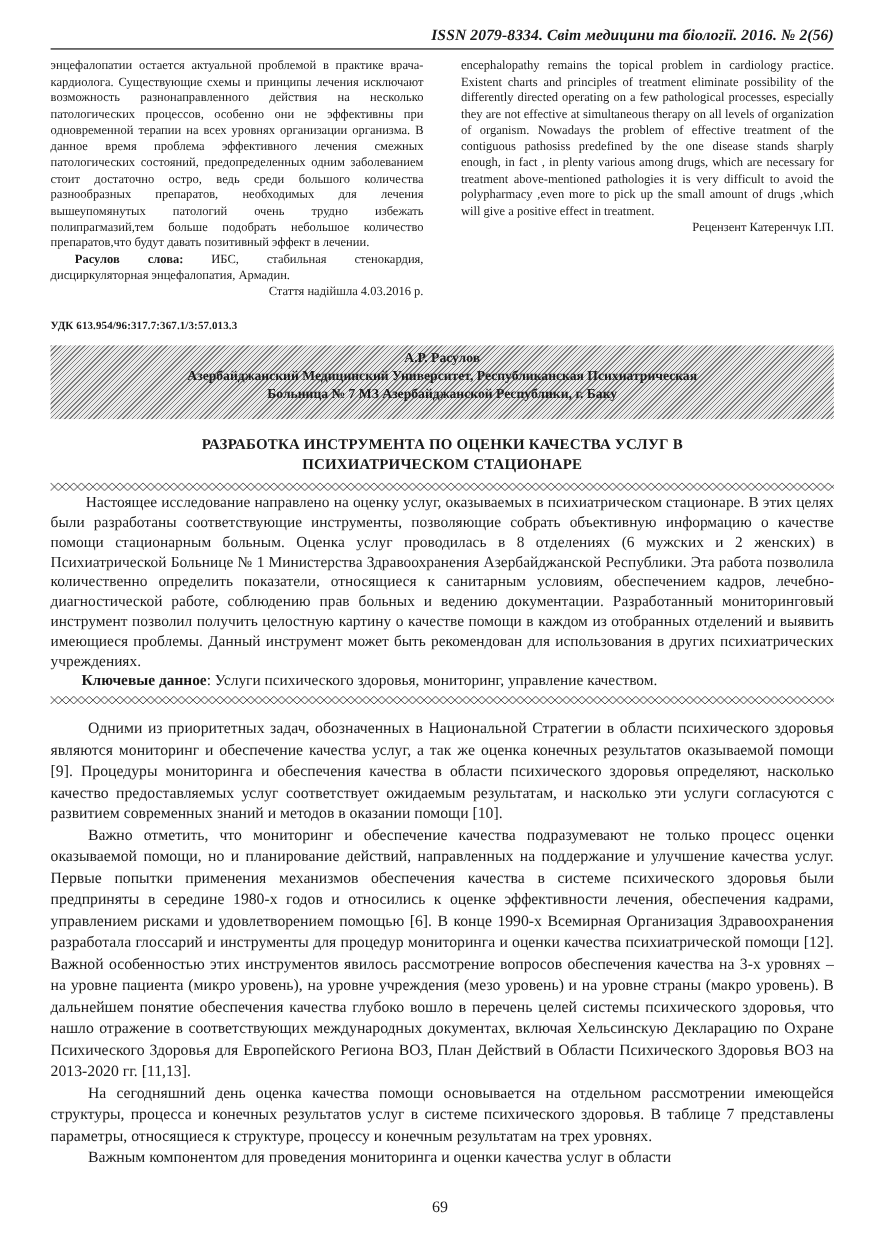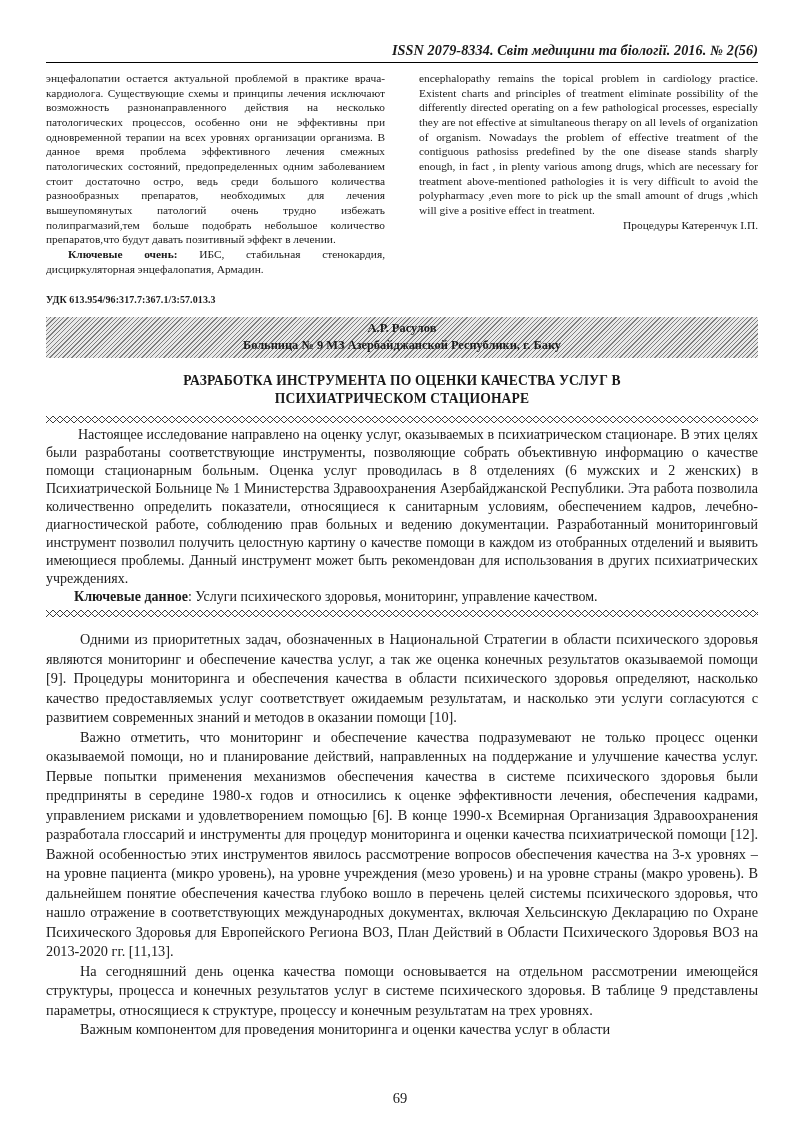"ISSN 2079-8334. Світ медицини та" .runhead { padding-top: 42px -> 24px }
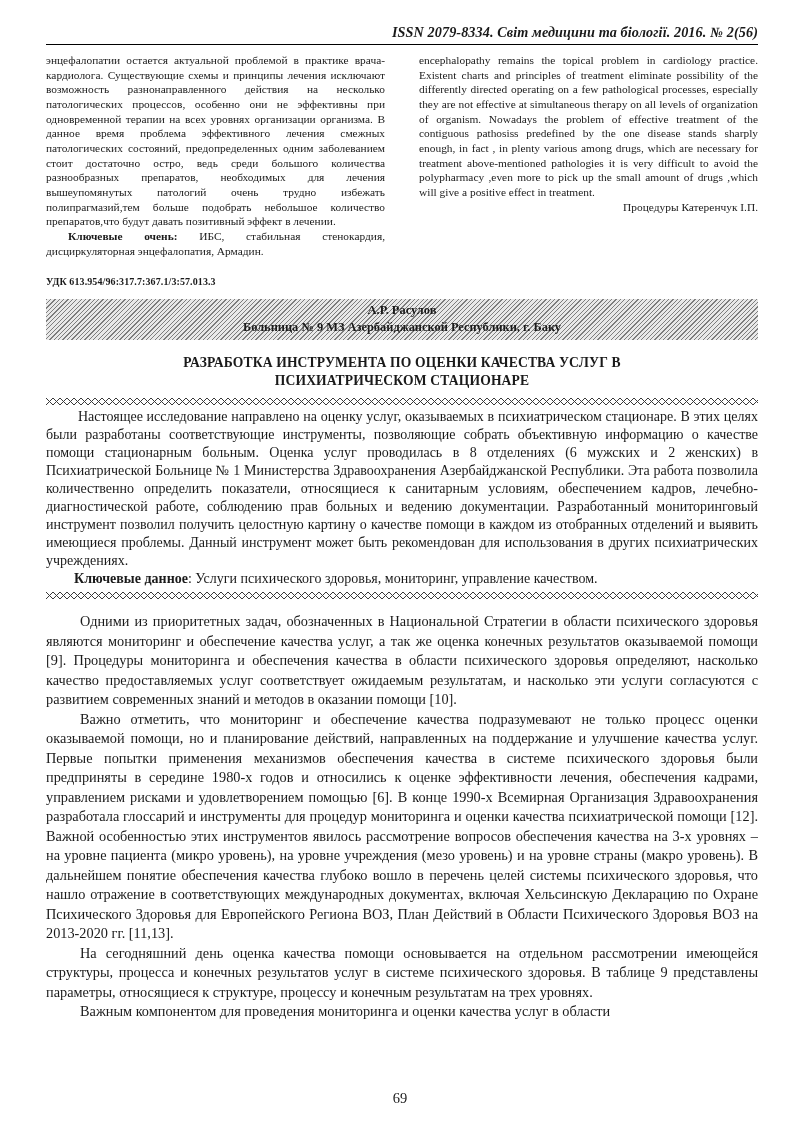"Процедуры Катеренчук І.П." p.sig { text: Процедуры -> Рецензент }
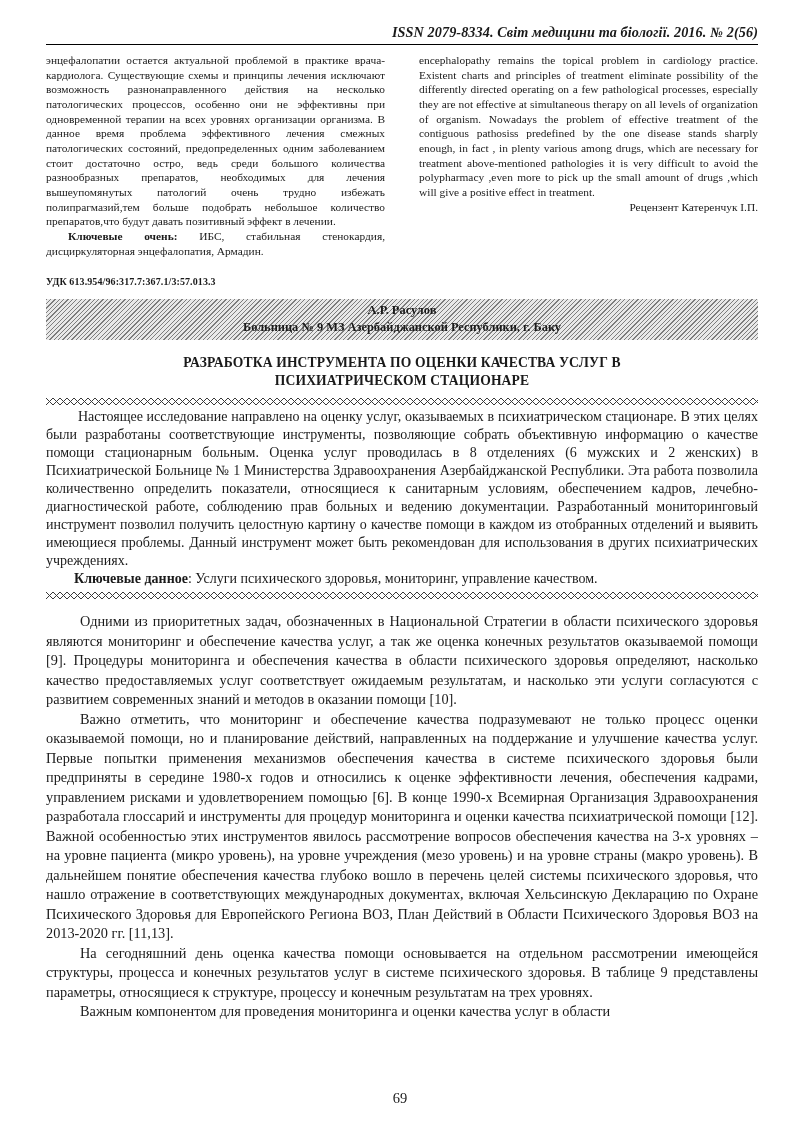"Ключевые очень:" b { text: Ключевые очень -> Расулов слова }
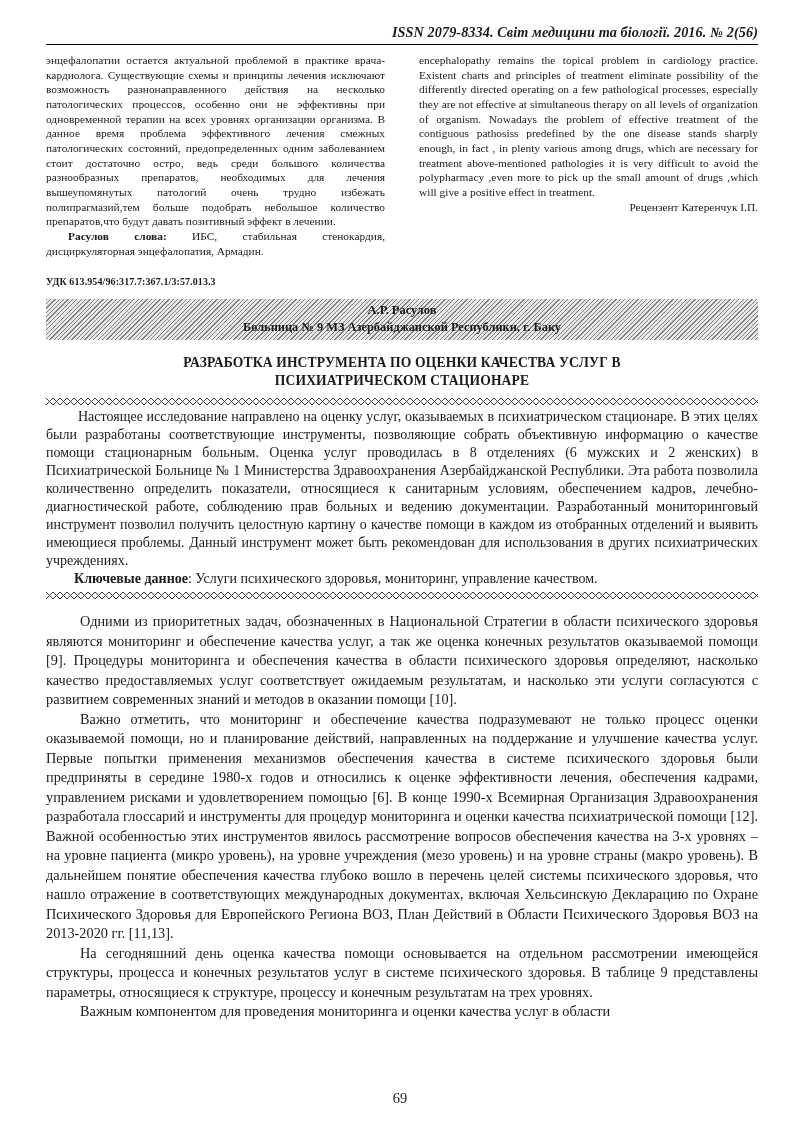"Стаття надійшла 4.03.2016 р." p.sig { html: none -> <p>Стаття надійшла 4.03.2016 р.</p> }
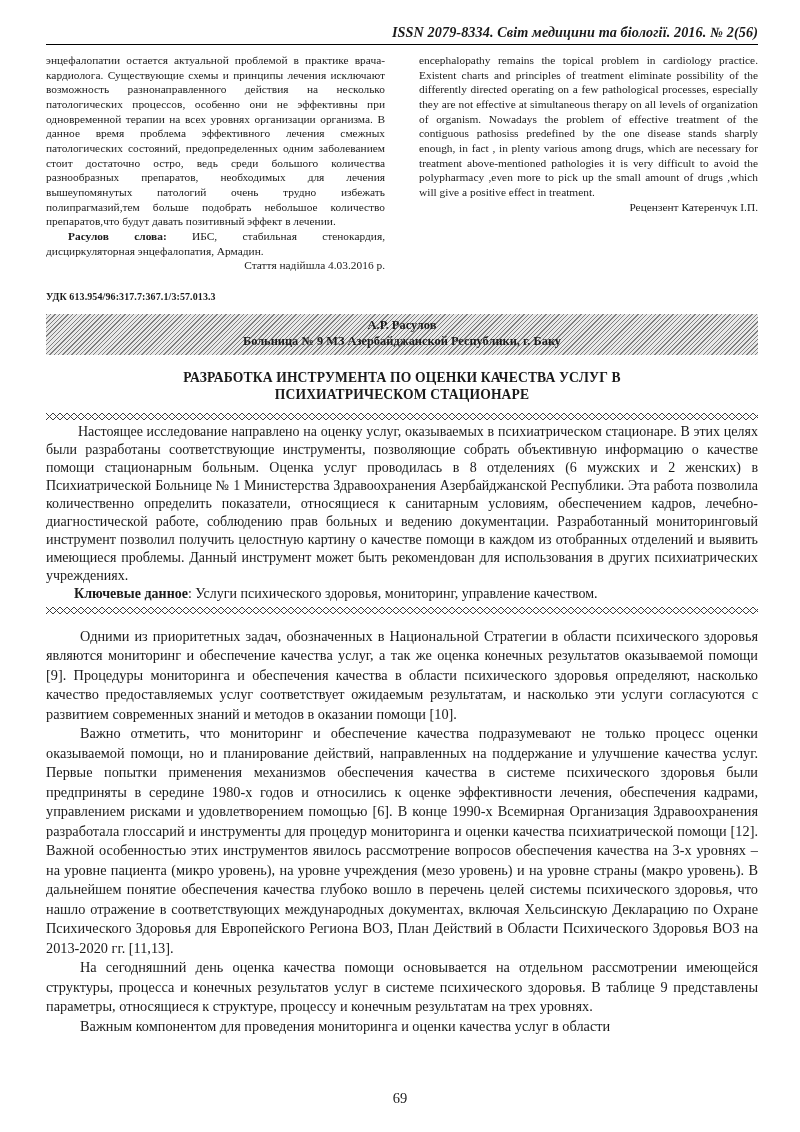"А.Р. Расулов" .authorblock { padding: 3px 6px 5px 6px -> 3px 6px 15px 6px }
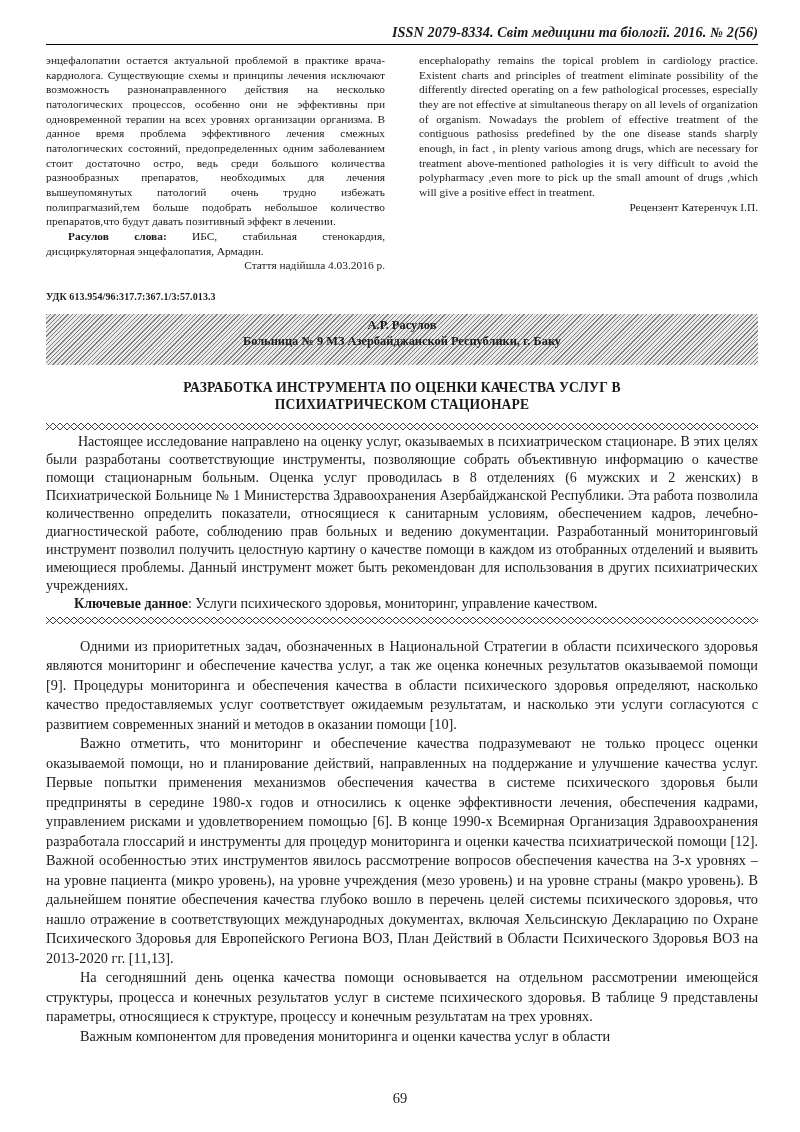"Азербайджанский Медицинский Университет," span.ln { html: none -> <span>Азербайджанский Медицинский Университет, Республиканская Психиатрическая</span> }
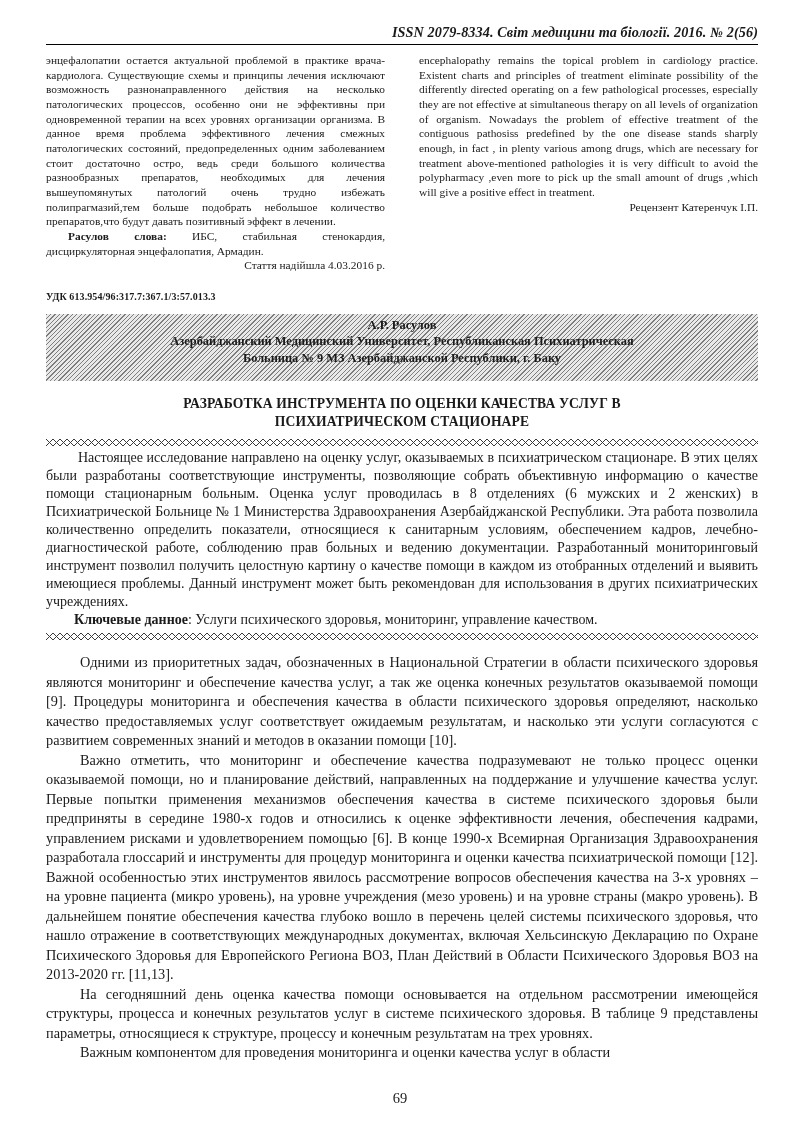"Больница № 9 МЗ Азербайджанской" span.ln { text: 9 -> 7 }
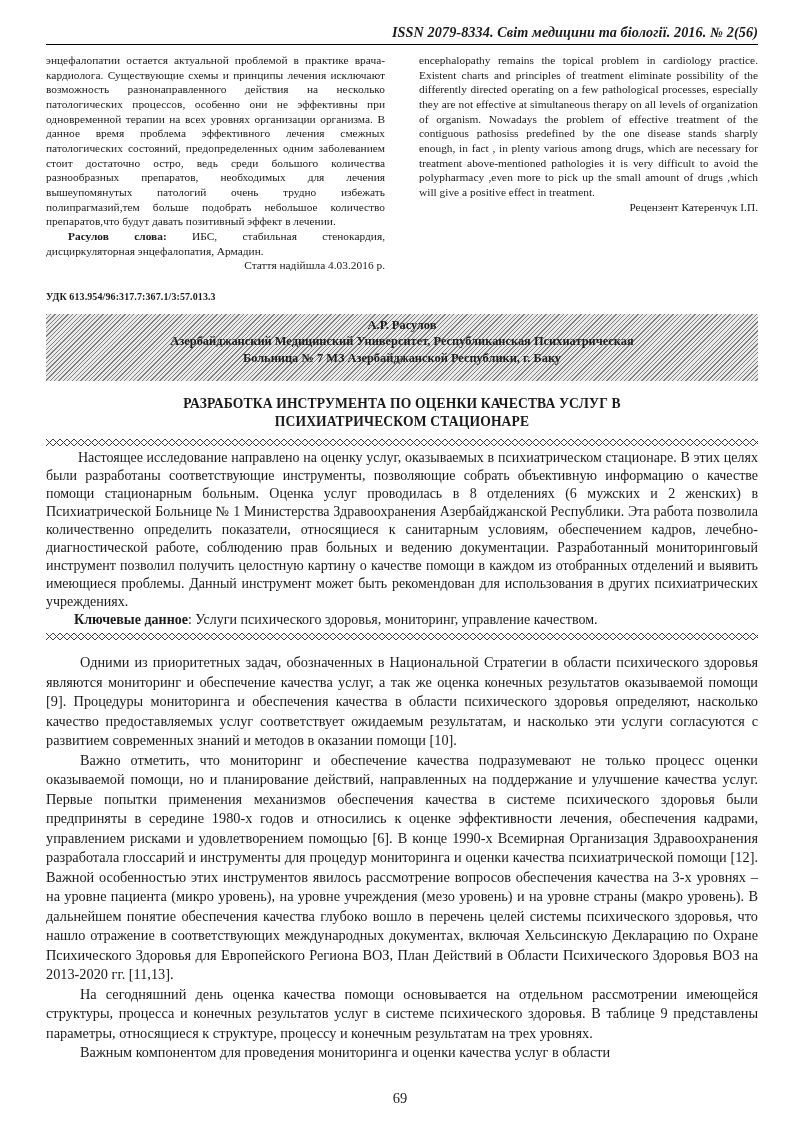"На сегодняшний день оценка качества" p { text: 9 -> 7 }
